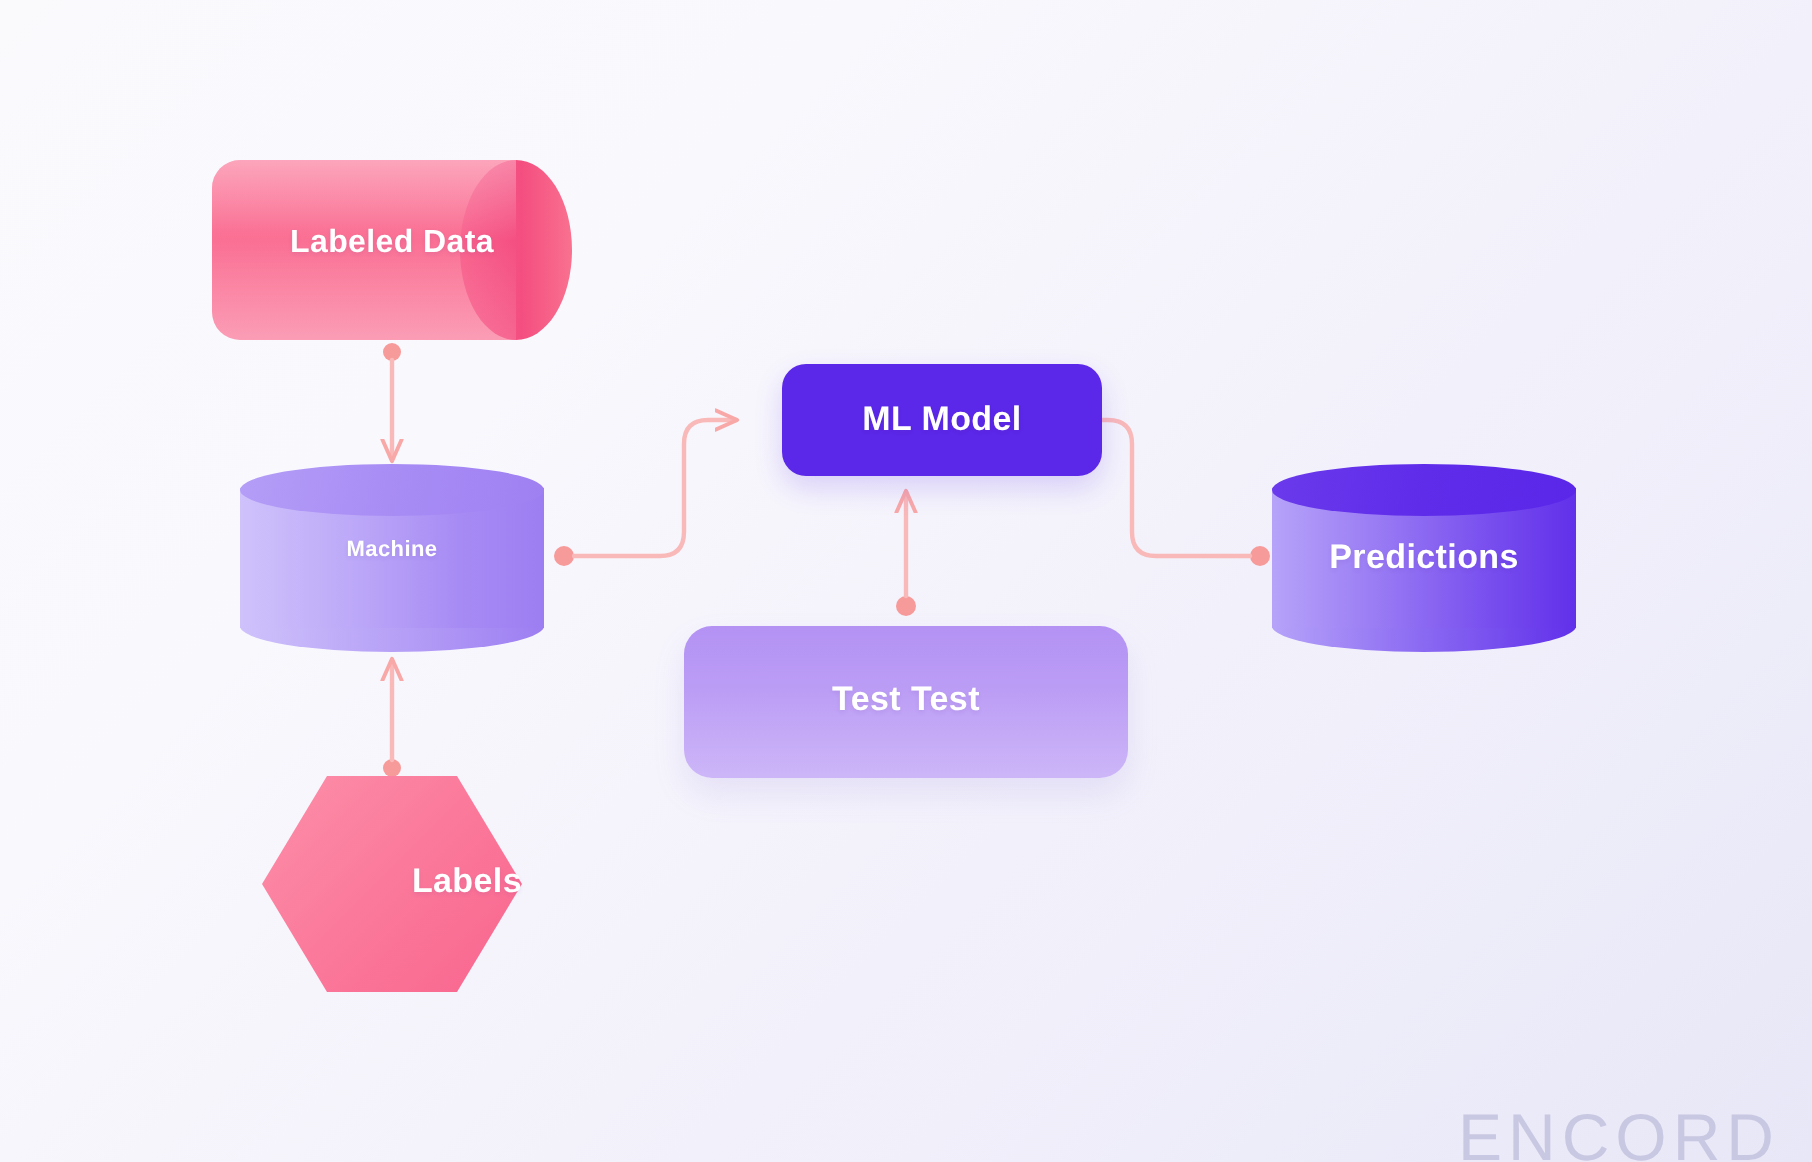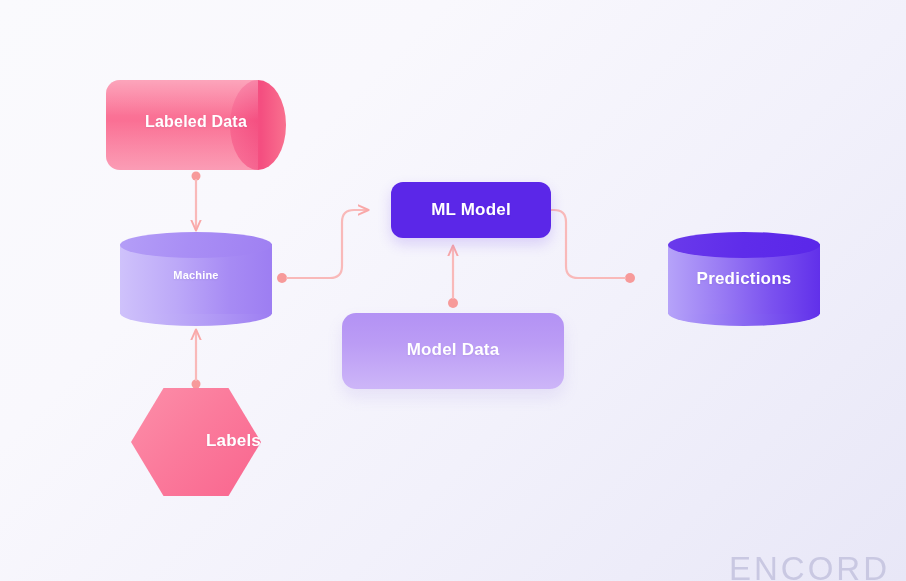"Predictions" #predictions { margin-left: 32px -> none }
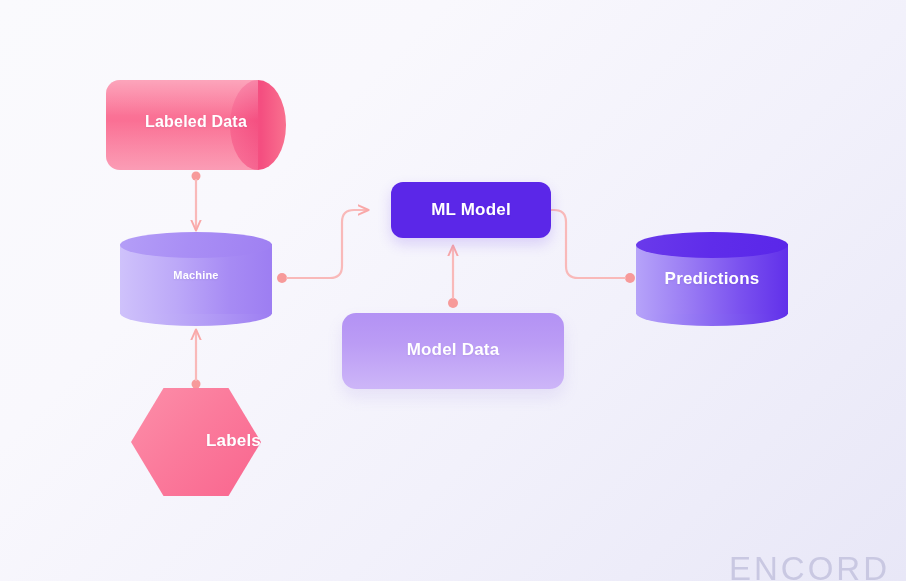"Model Data" div.node-label { text: Model Data -> Test Test }
